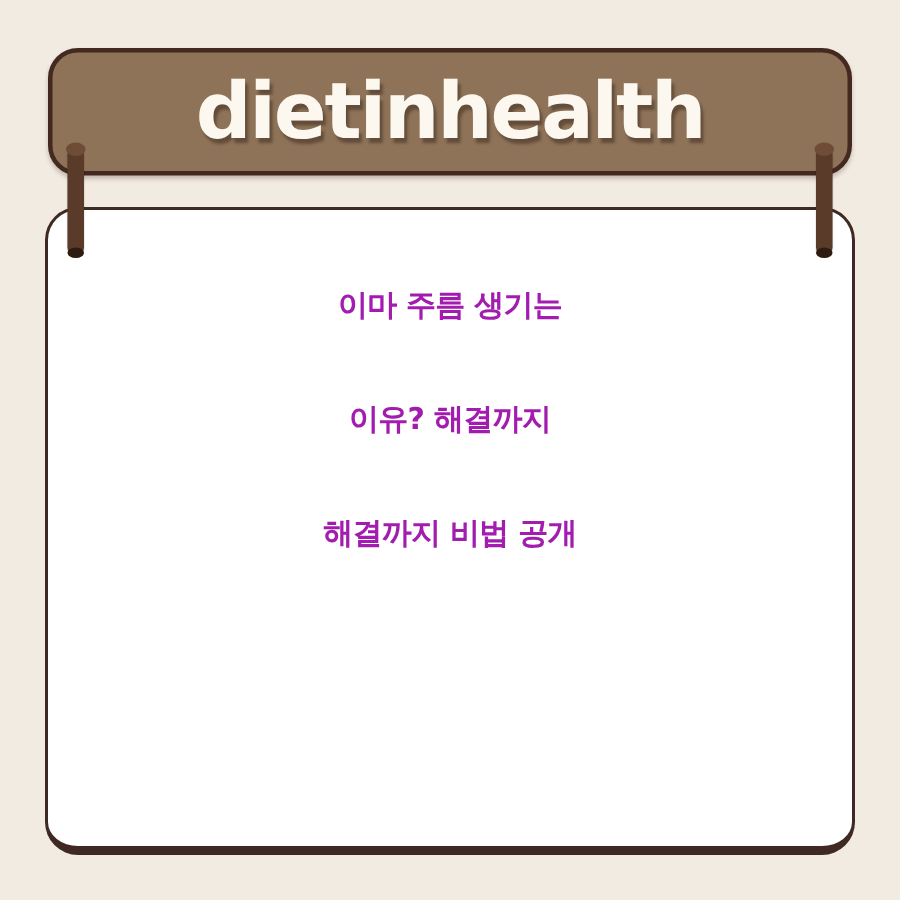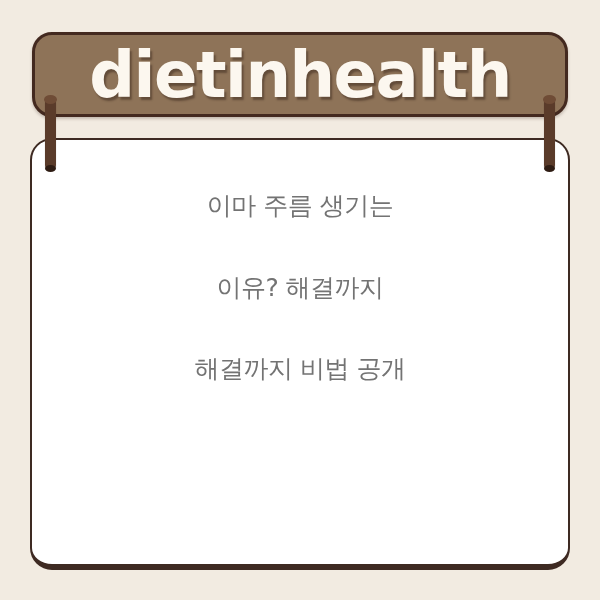"dietinhealth" #banner-title { font-size: 64px -> 52px }
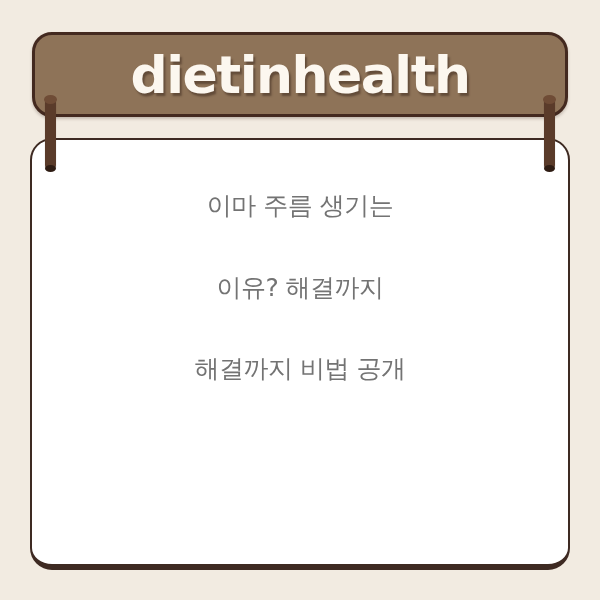"이마 주름 생기는" #headline { color: #737373 -> #a21caf; font-size: 25px -> 20px; font-weight: normal -> bold }
